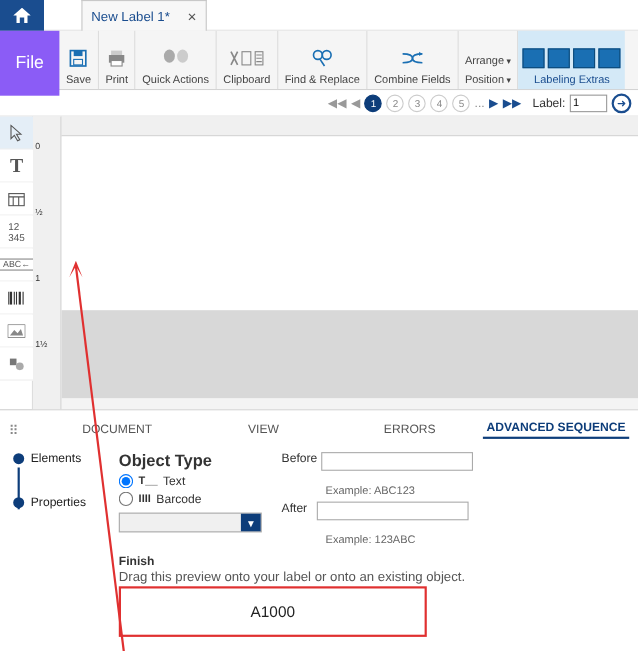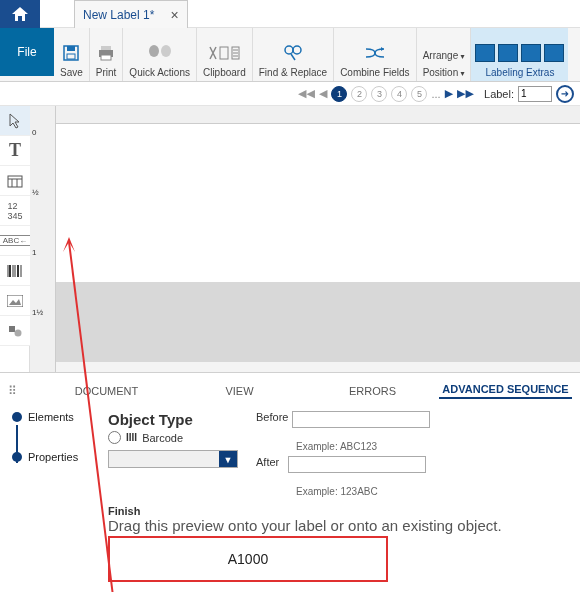"File" .file-btn { background: #0369a1 -> #8b5cf6; font-size: 12px -> 16px; height: 48px -> 59px }
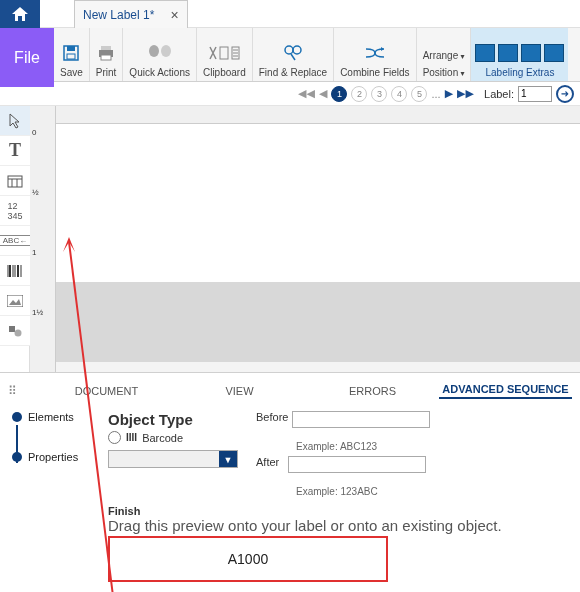"T__" div.radio-row { html: none -> <div> <input> <span>T__</span> <span>Text</span> </div> }
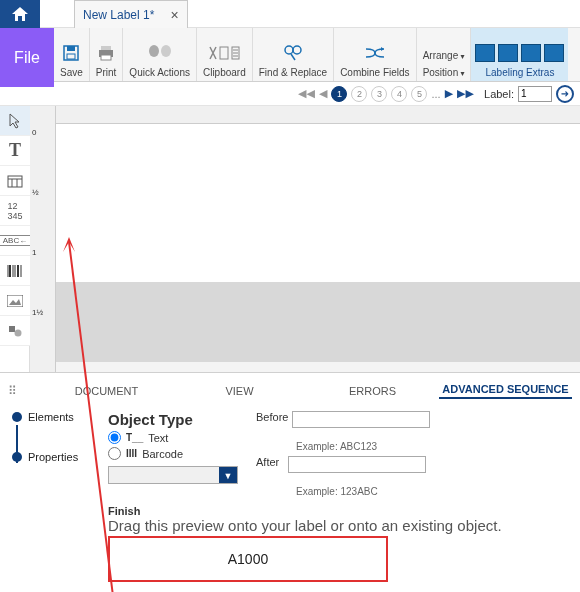"Drag this preview onto your" .finish-hint { font-size: 15px -> 12px }
